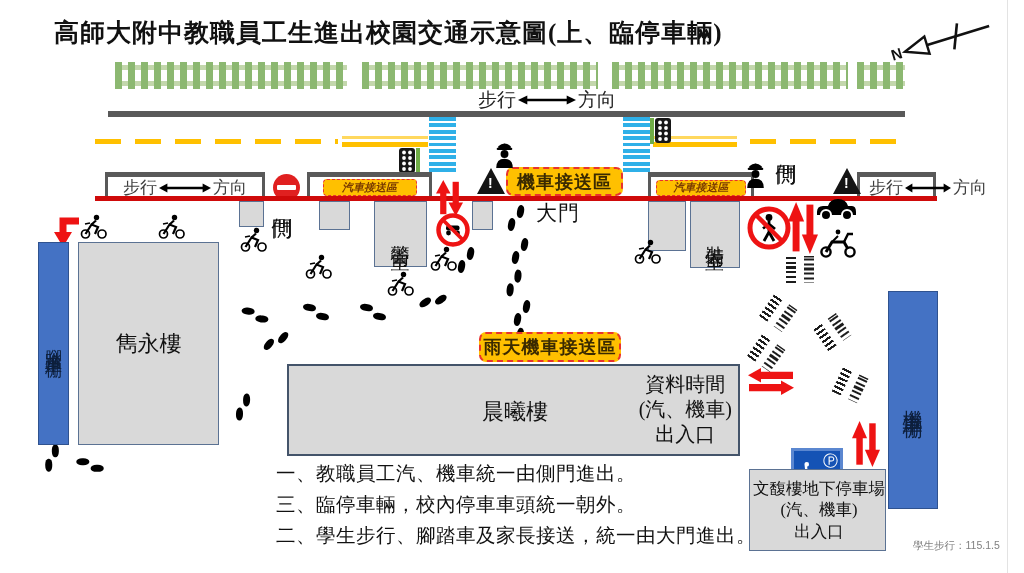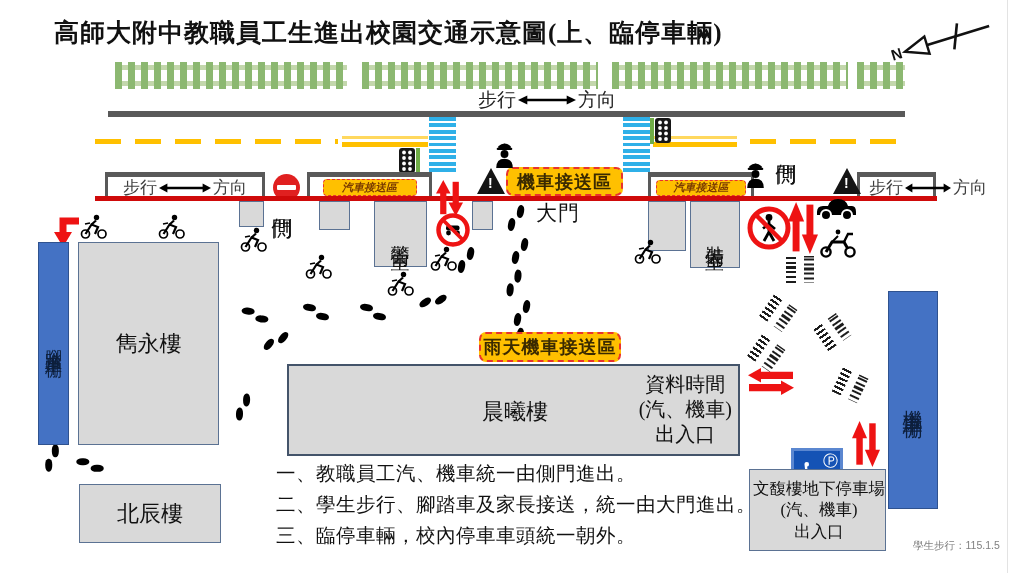"北辰樓" div.abs { html: <div> <span>北辰樓</span> </div> -> none }
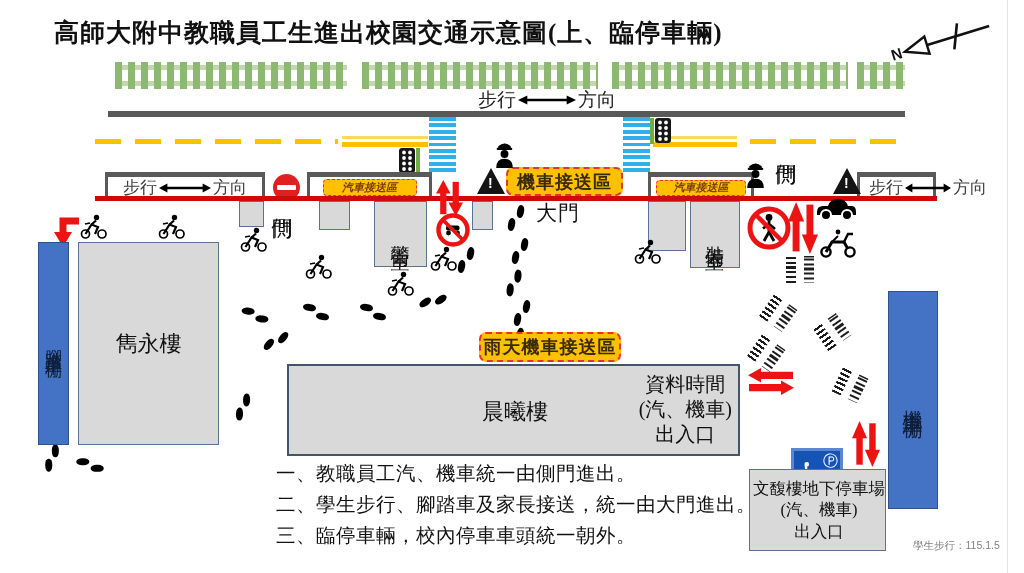"二、學生步行、腳踏車及家長接送，統一由大門進出。" div { order: before "三、臨停車輛，校內停車車頭統一朝外。" -> after "三、臨停車輛，校內停車車頭統一朝外。" }
